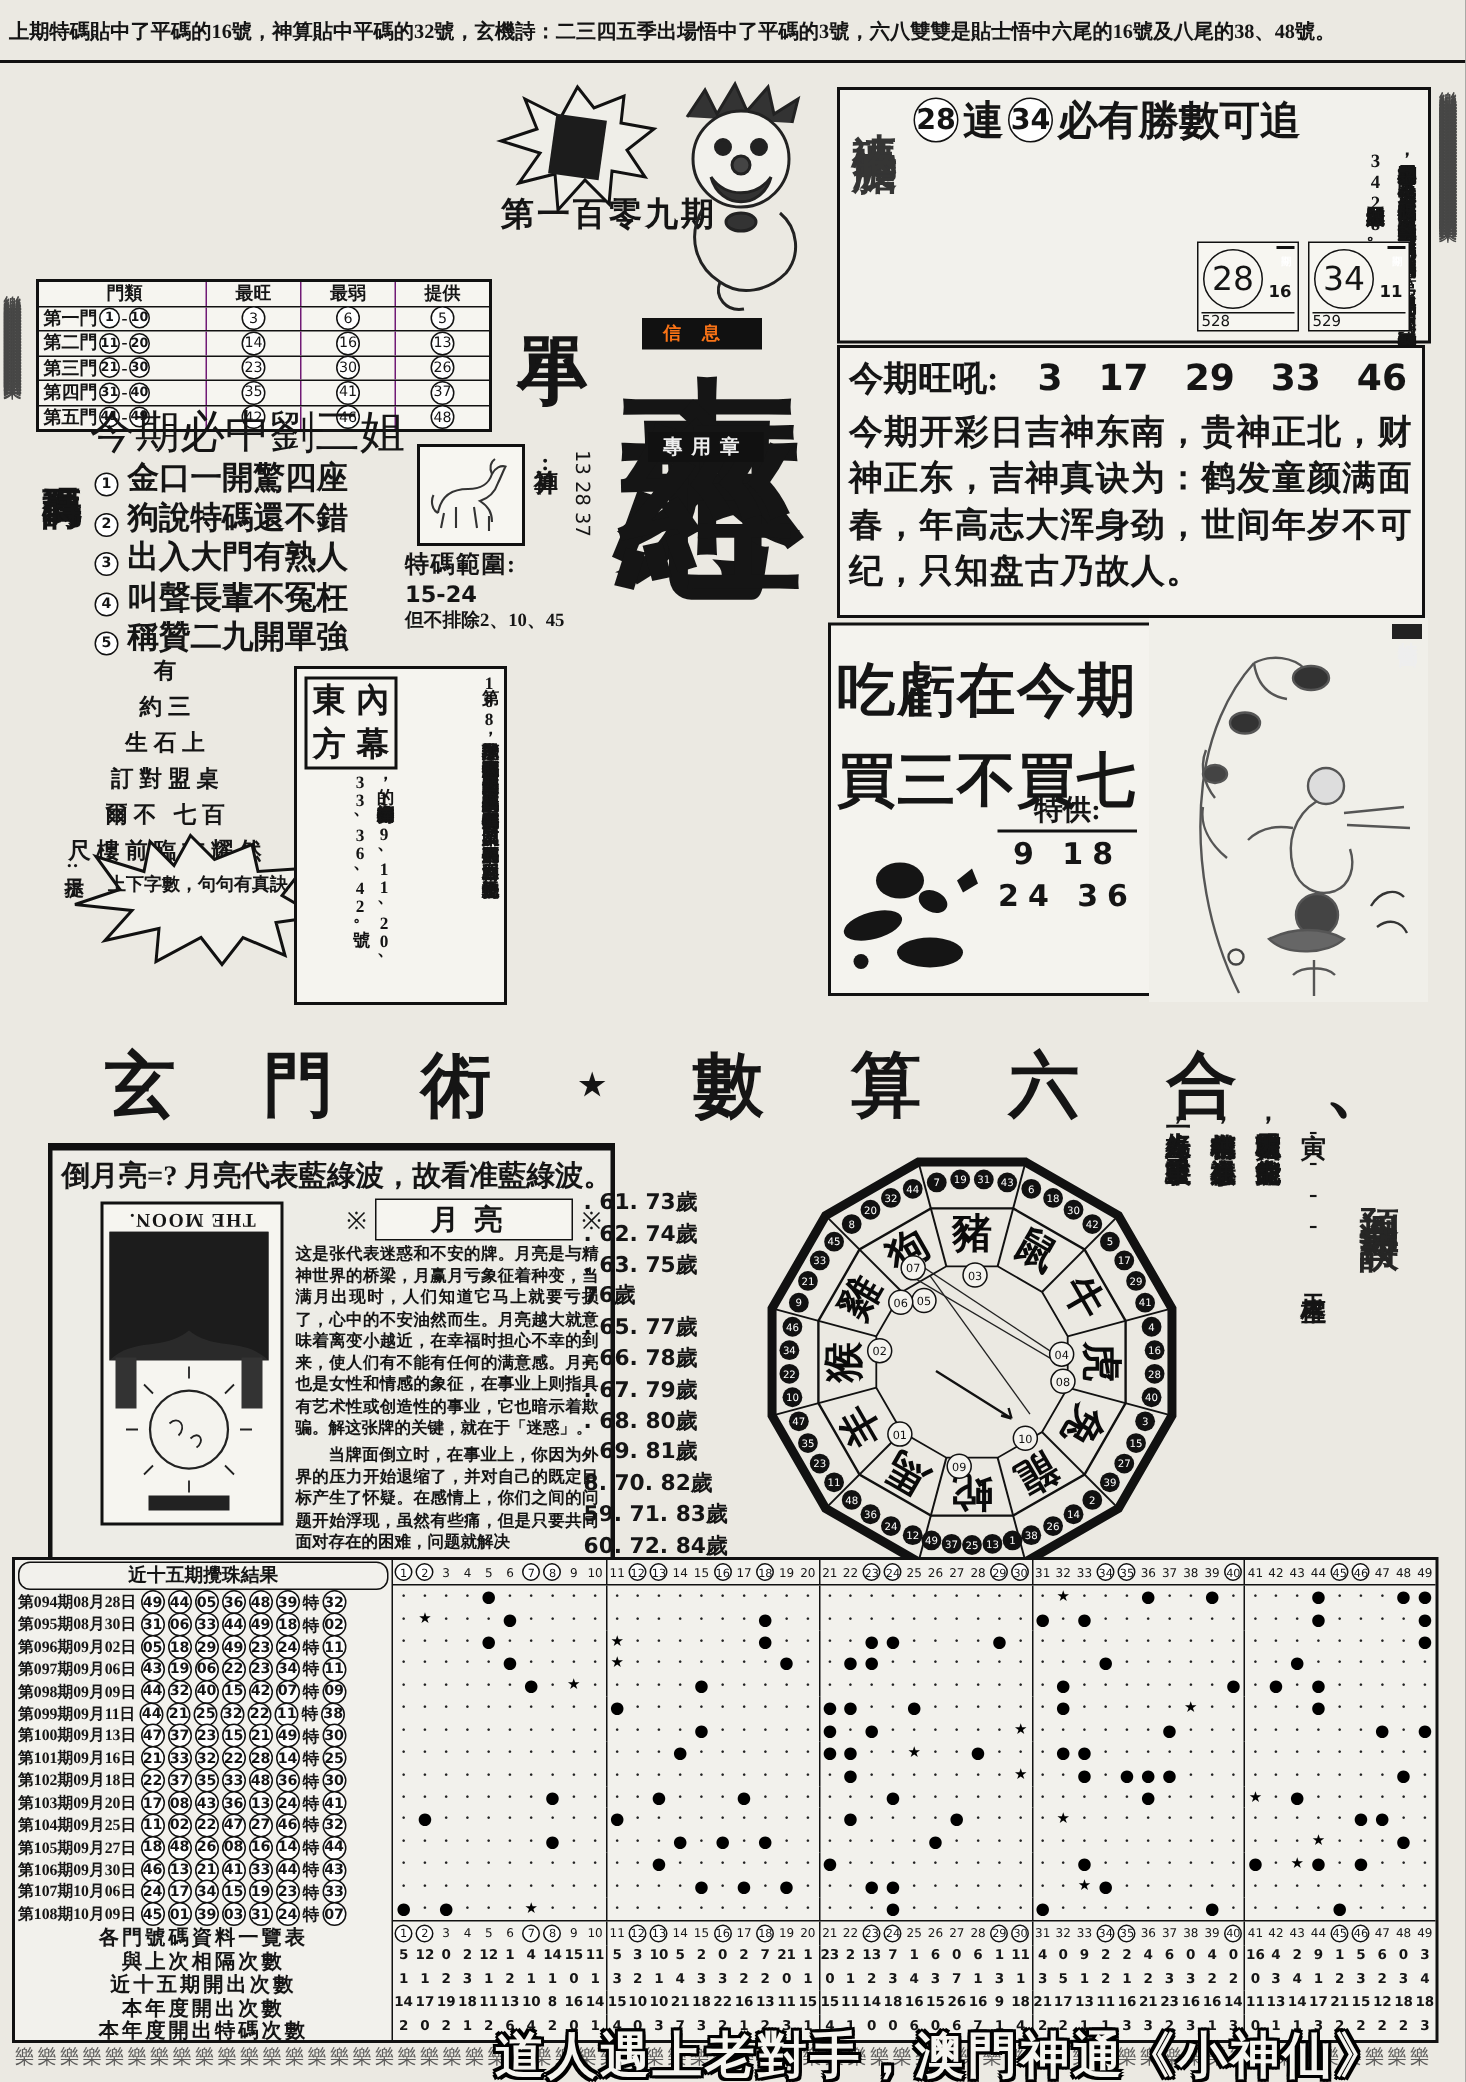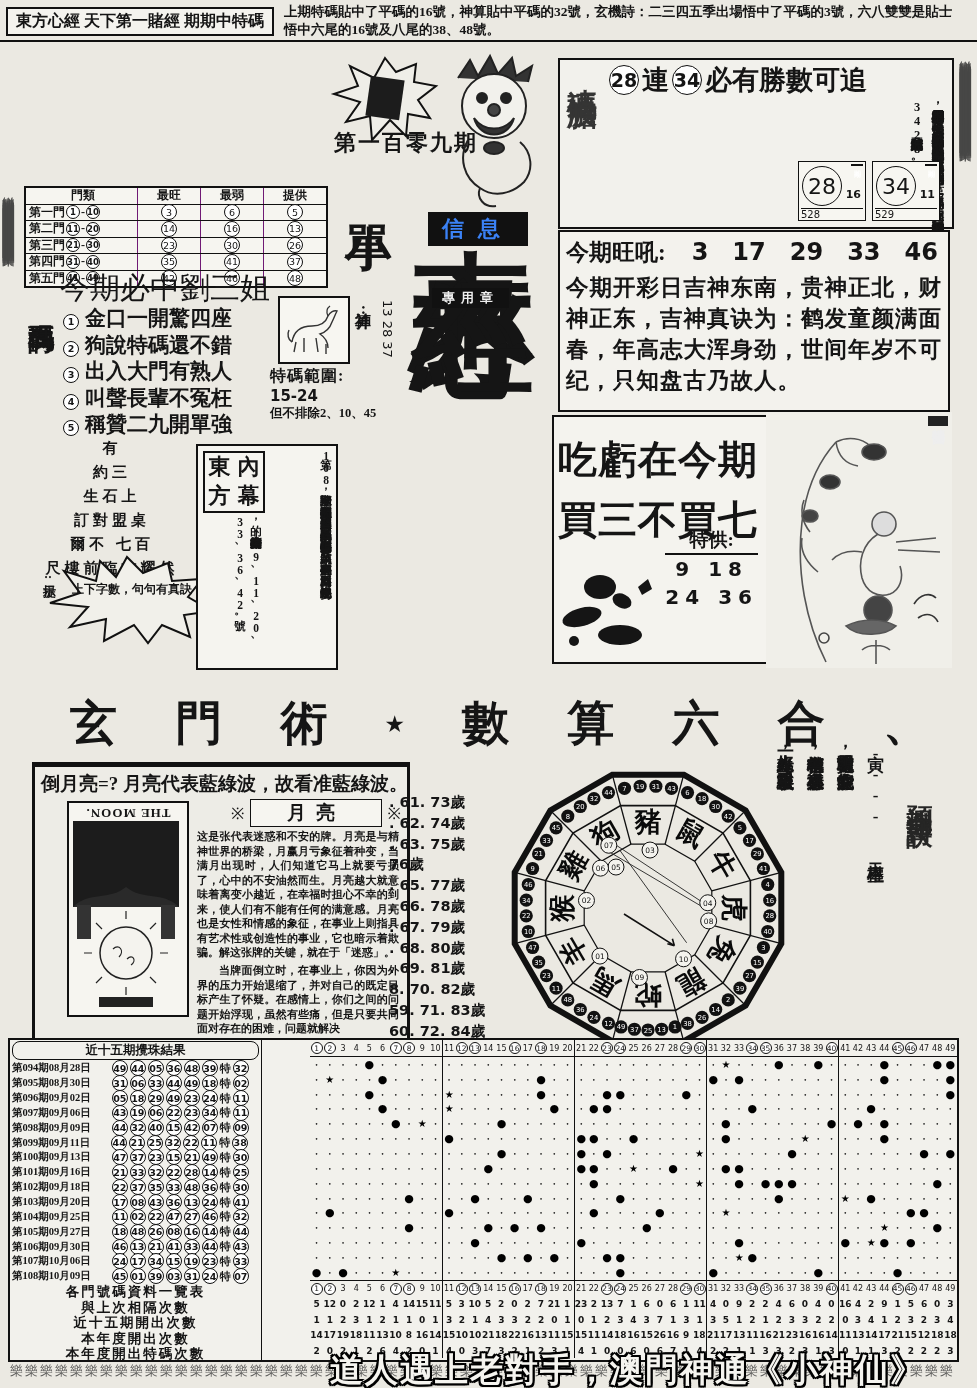"東方心經 天下第一賭經 期期中特碼" div.mastbox { html: <div> <span>東方心經</span> <span>天下第一賭經</span> <span>期期中特碼</span> </div> -> none }
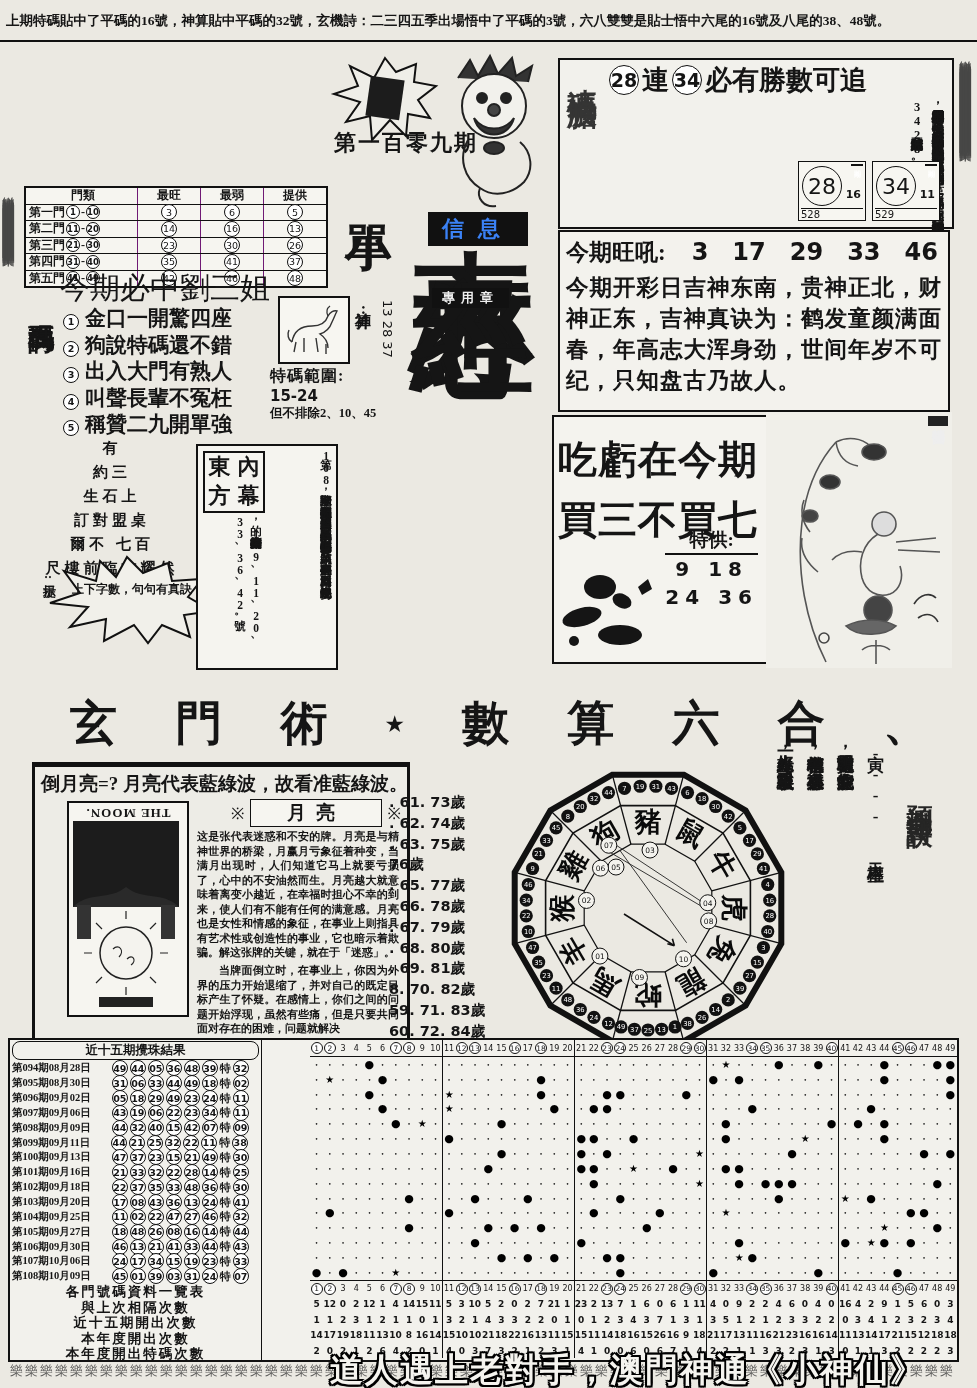"信息" .stampinfo { color: #3b82f6 -> #f97316; font-size: 22px -> 12px }
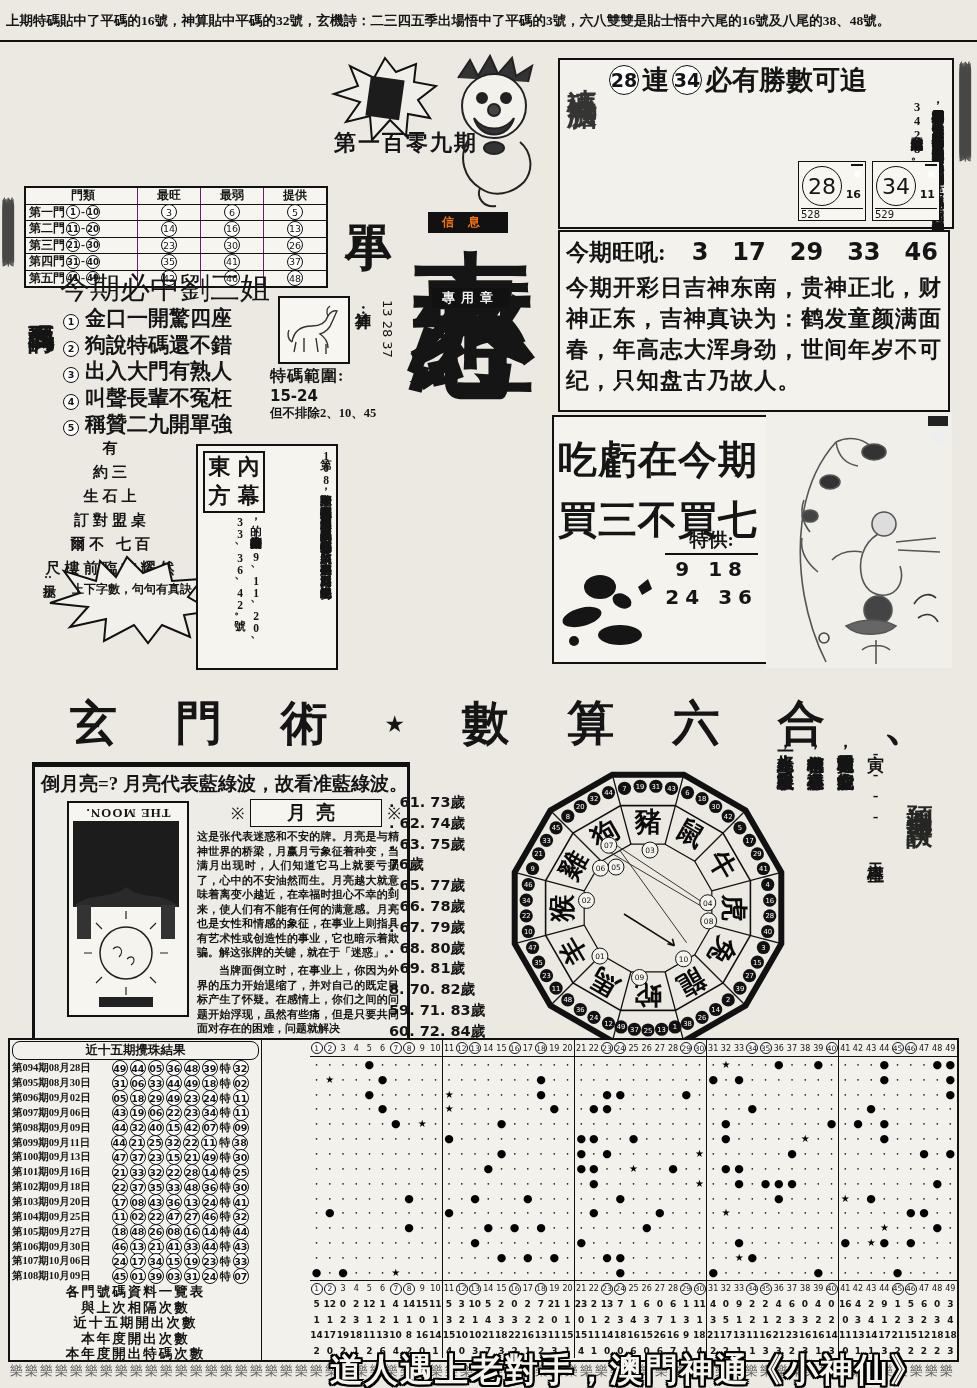"近十五期攪珠結果" .btable { gap: 48px -> none }
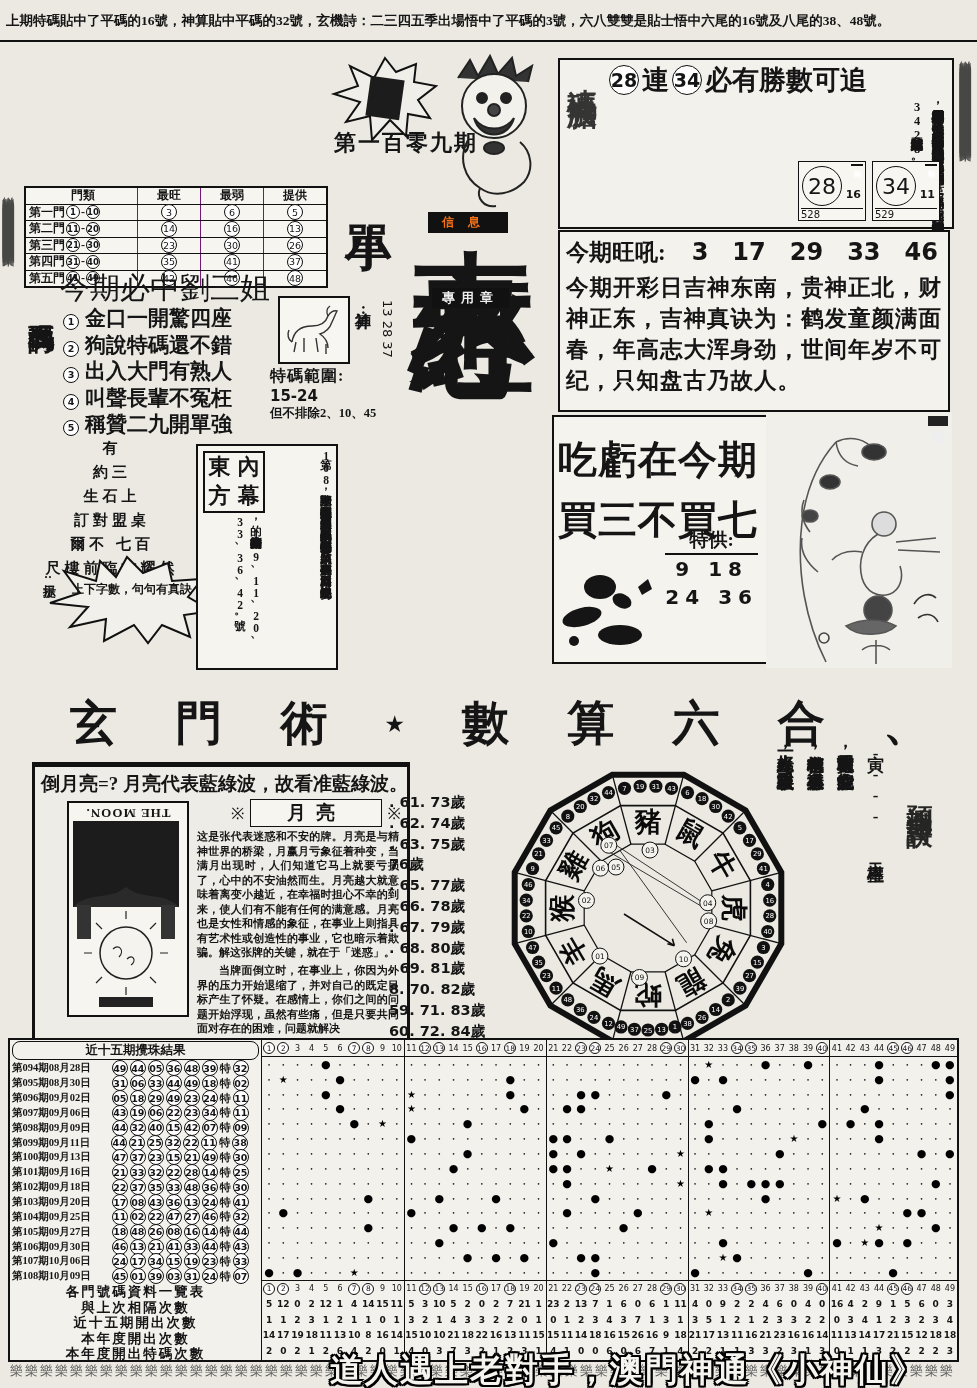"第094期08月28日" .rrow .date { margin-right: 20px -> 2px }
